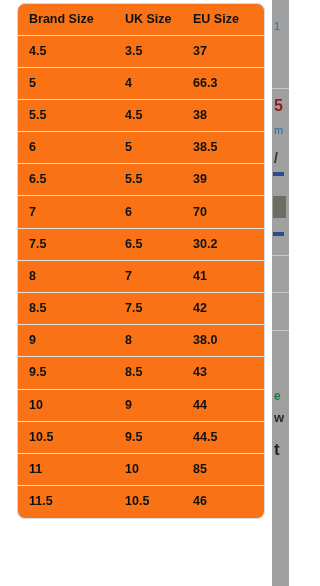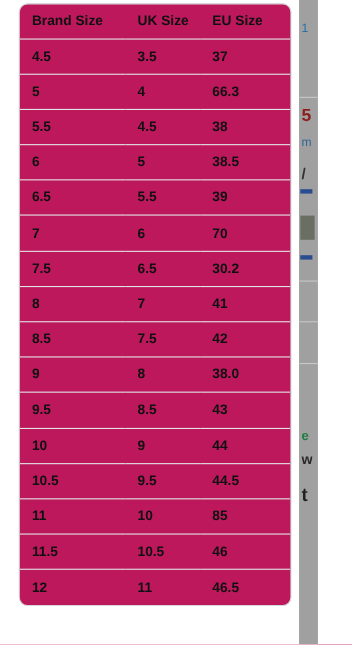"Brand Size" .card { background: #be185d -> #f97316 }
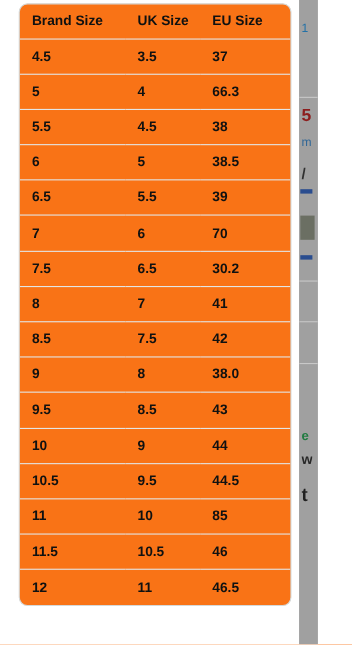"12" tr { html: <tr> <td>12</td> <td>11</td> <td>46.5</td> </tr> -> none }
